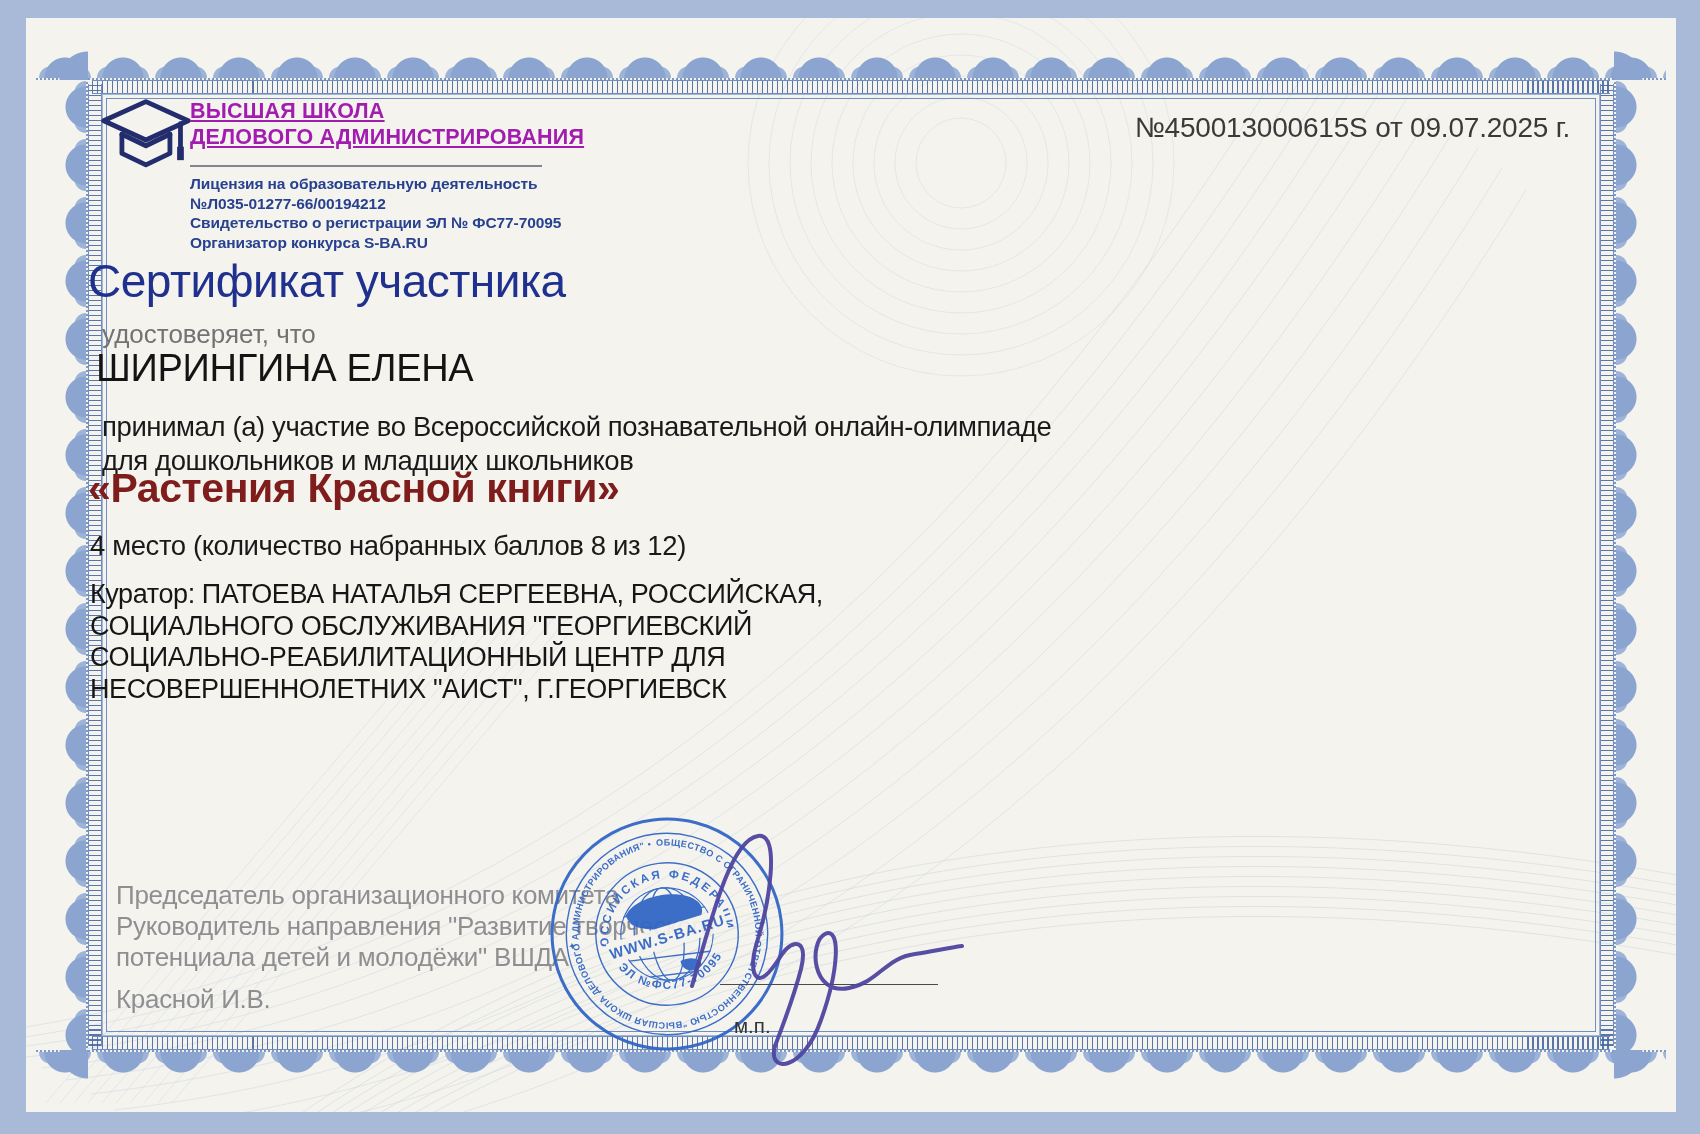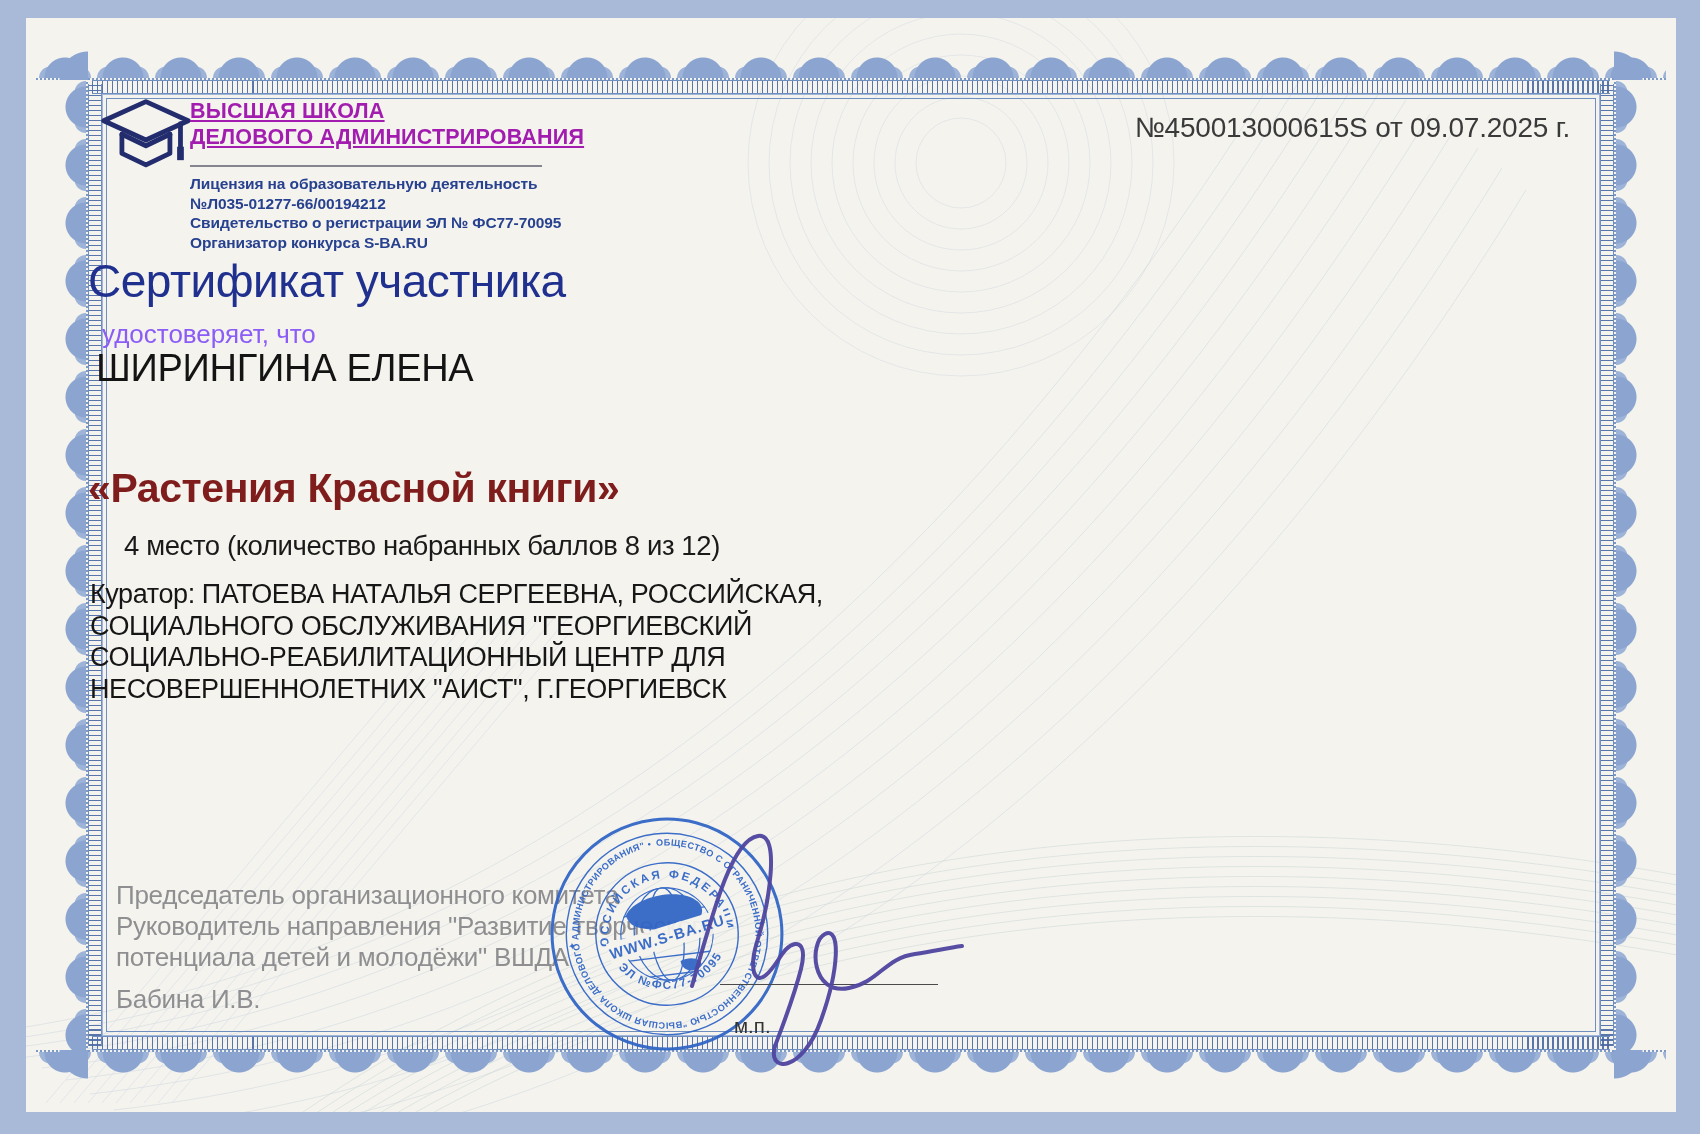"удостоверяет, что" .certifies { color: #8b5cf6 -> #737373 }
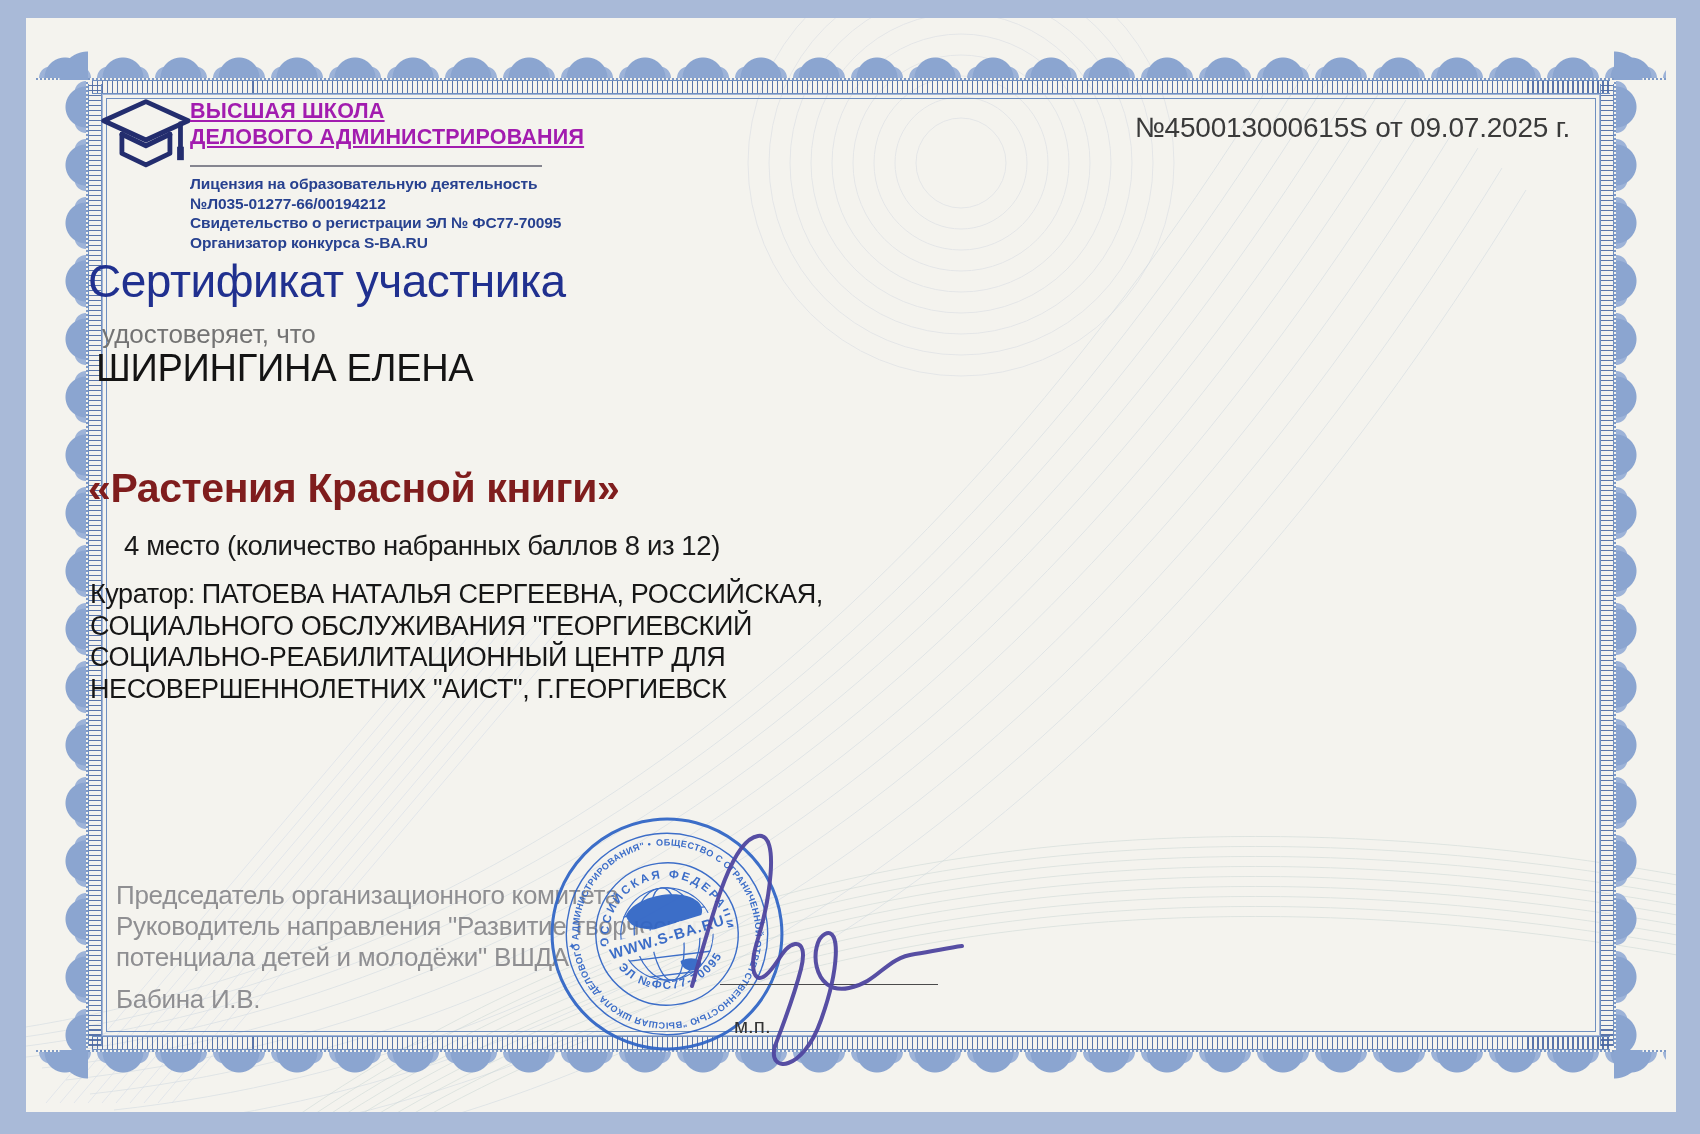"принимал (а) участие во Всероссийской" div.abs { html: none -> <div> <div>принимал (а) участие во Всероссийской познавательной онлайн-олимпиаде</div> <div>для дошкольников и младших школьников</div> </div> }
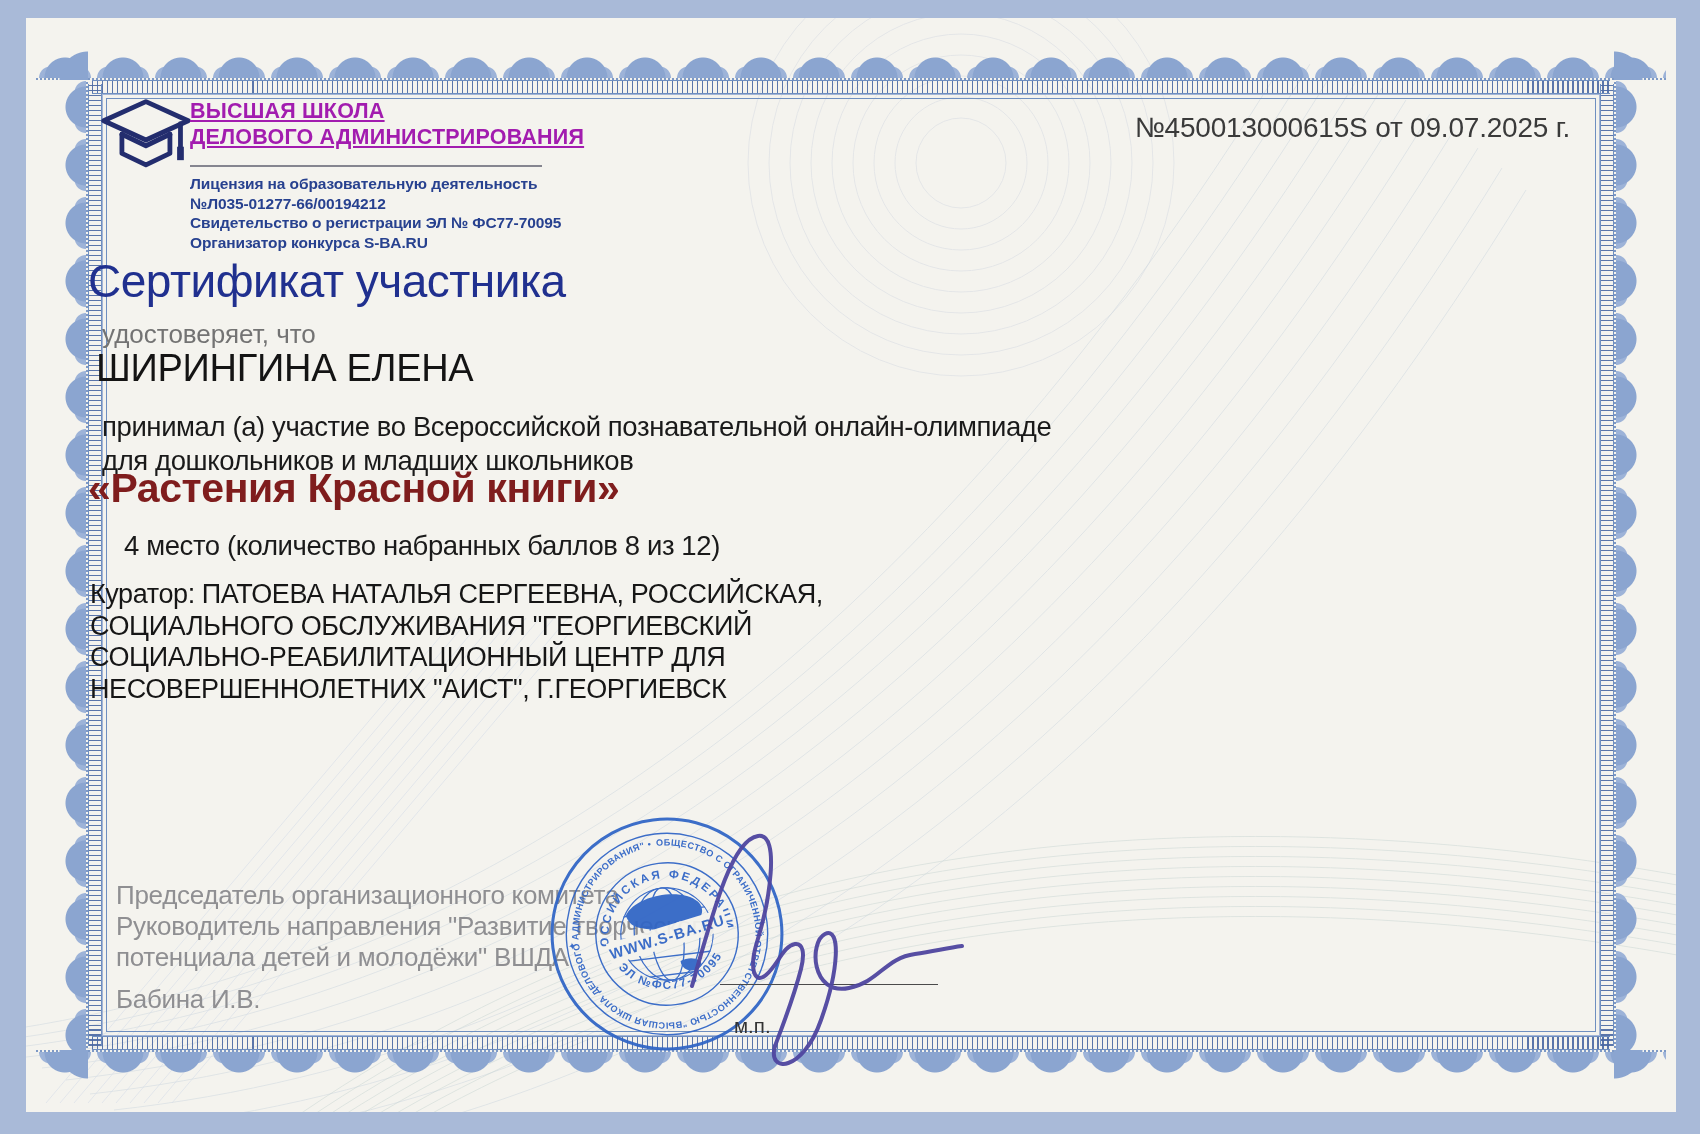"4 место (количество набранных баллов" .result { padding-left: 34px -> none }
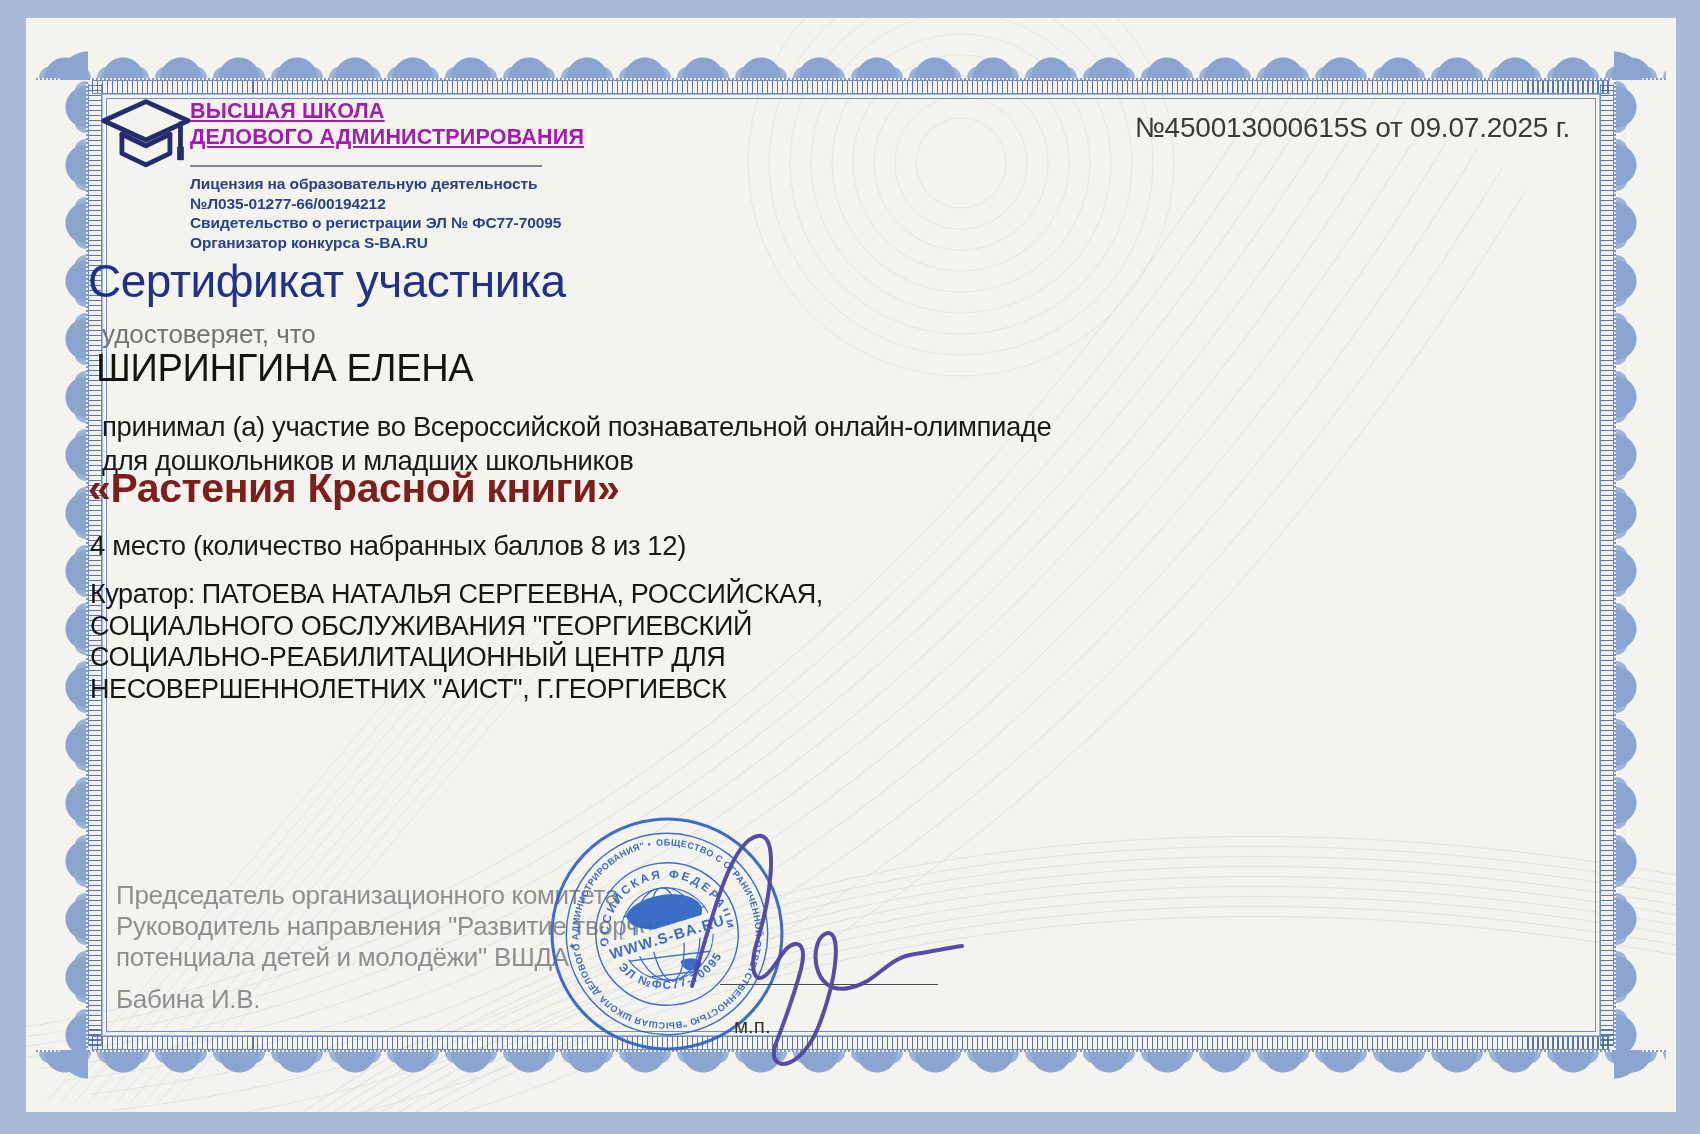"Бабина И.В." div.signatory-name { text: Бабина -> Красной }
